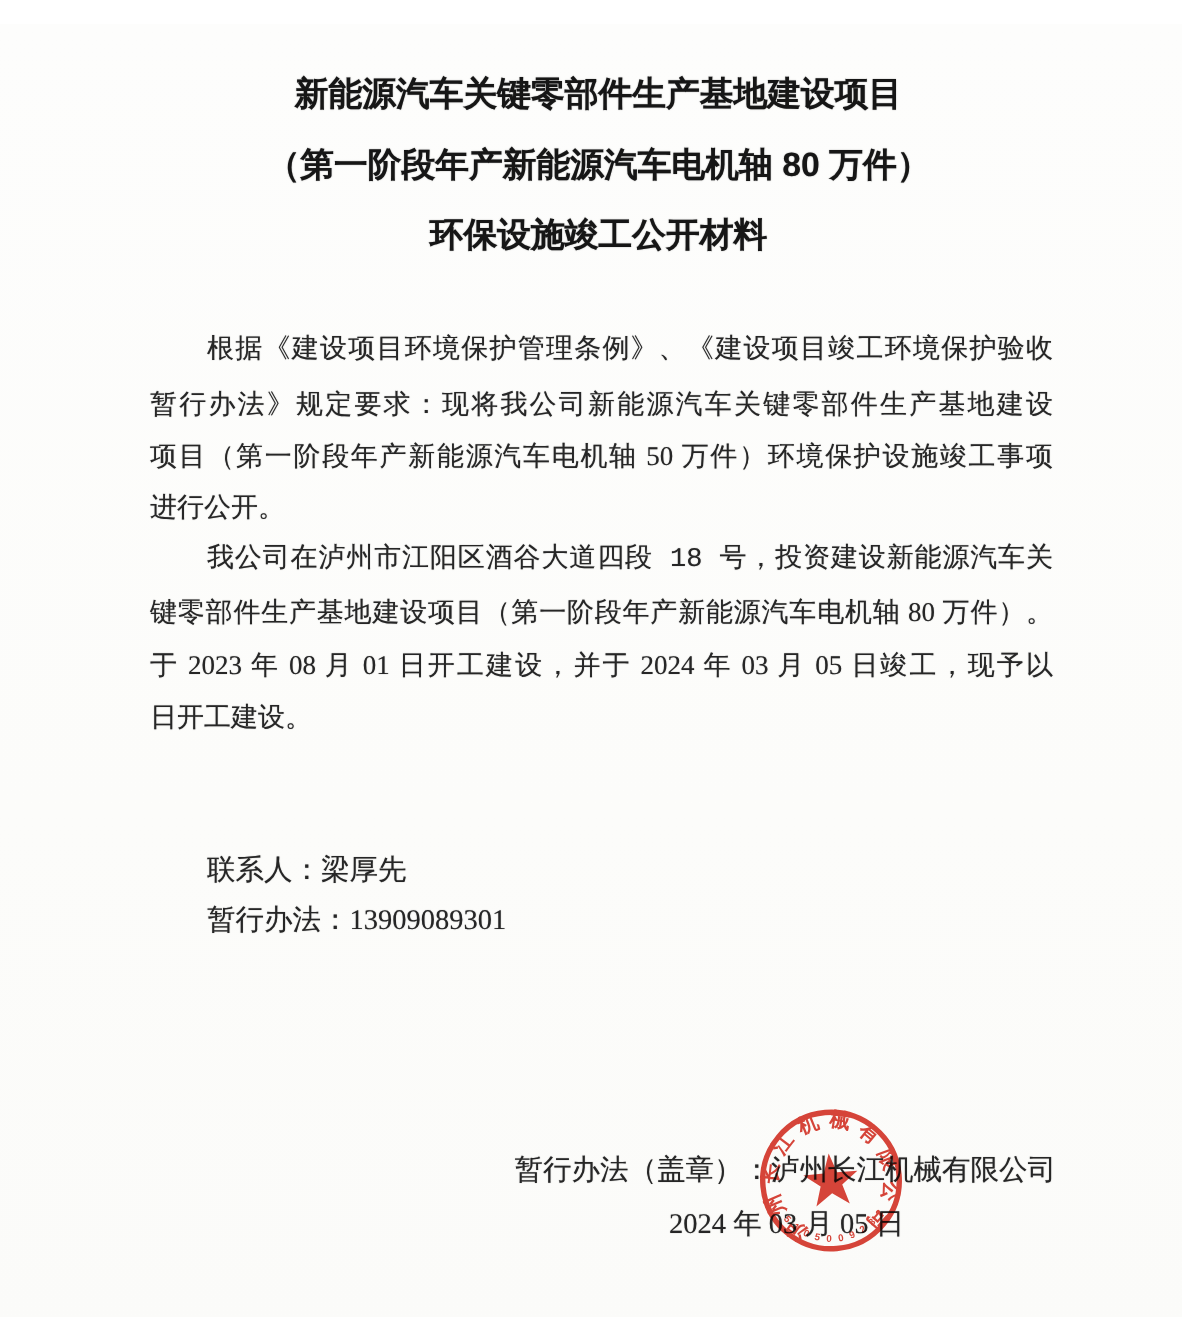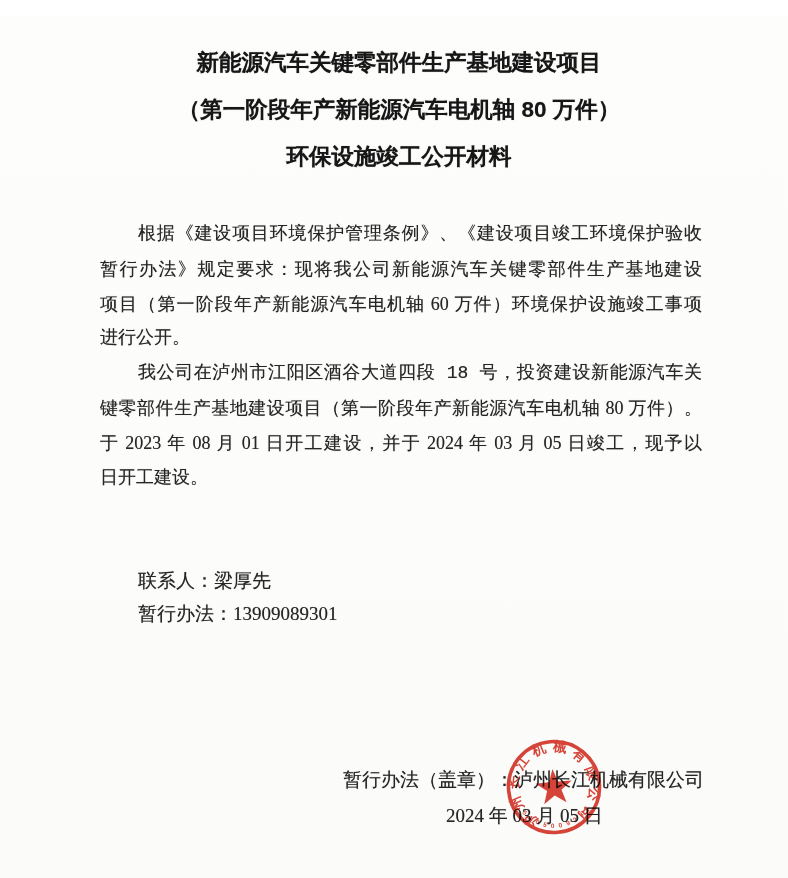"项目（第一阶段年产新能源汽车电机轴 60 万件）环境保护设施竣工事项" div.line { text: 60 -> 50 }
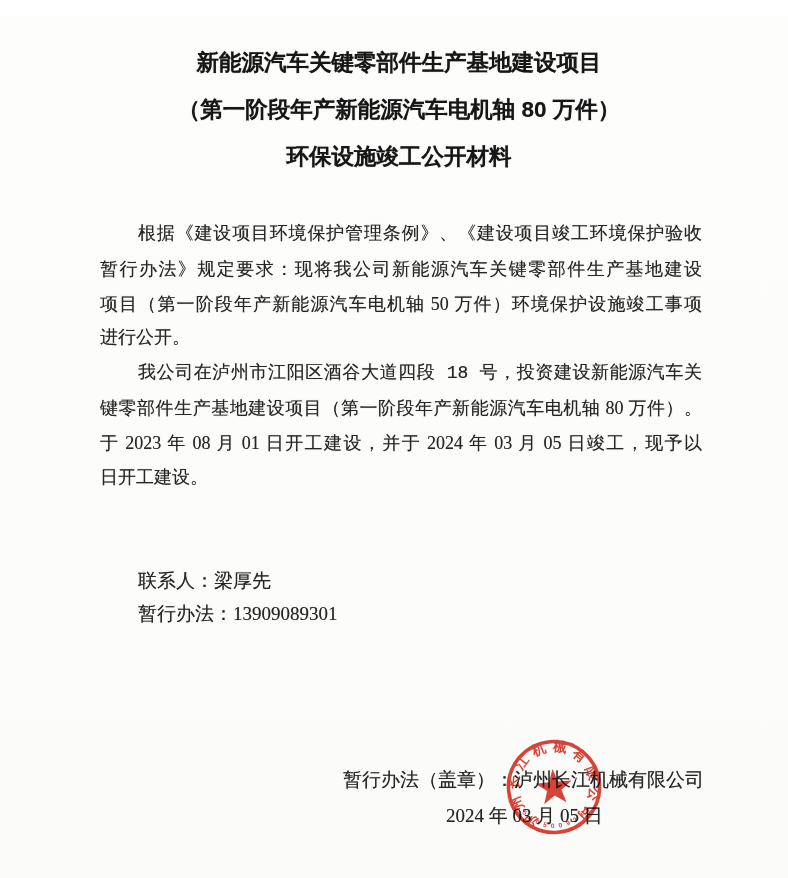"进行公开。" .line.end { font-family: Liberation Mono, monospace -> none }
